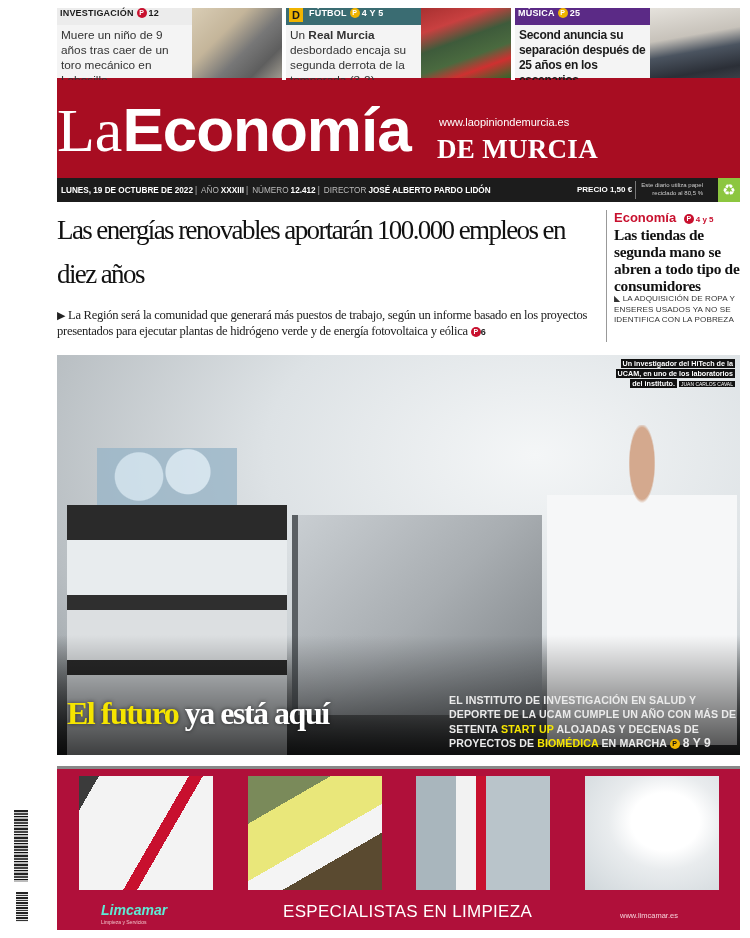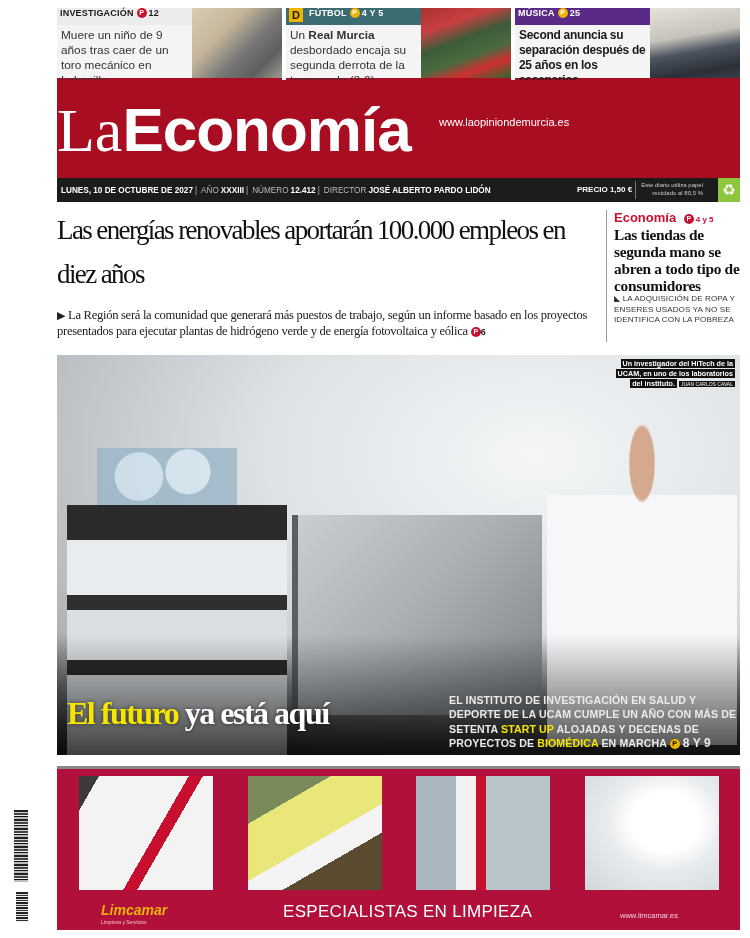"DE MURCIA" div.mh-city { html: none -> <div>DE MURCIA</div> }
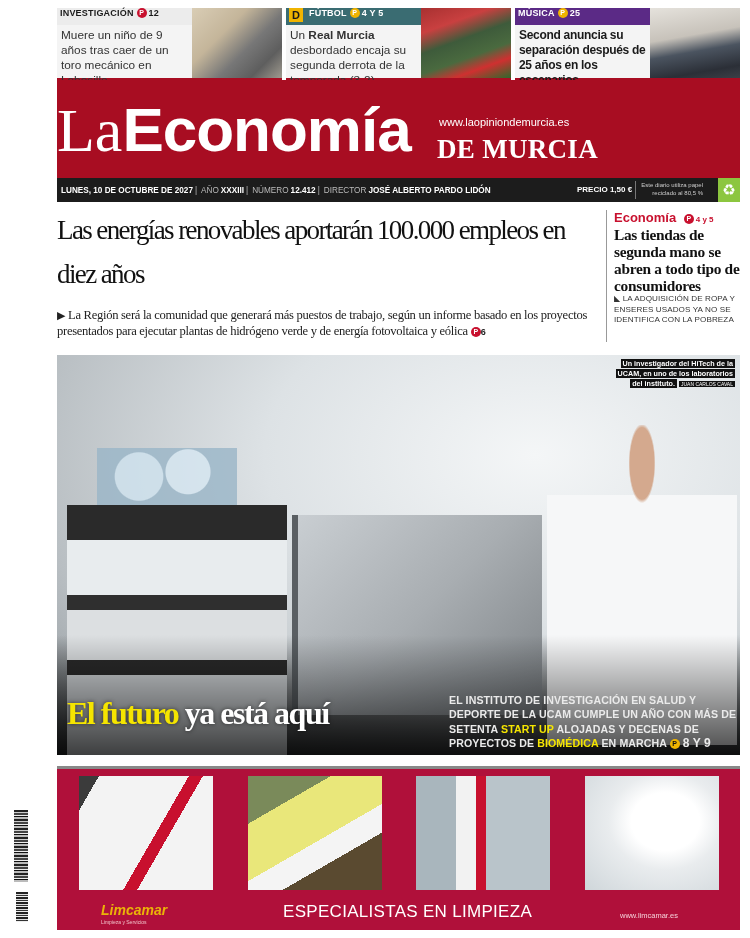"LUNES, 10 DE OCTUBRE DE" span.date { text: 10 DE OCTUBRE DE 2027 -> 19 DE OCTUBRE DE 2022 }
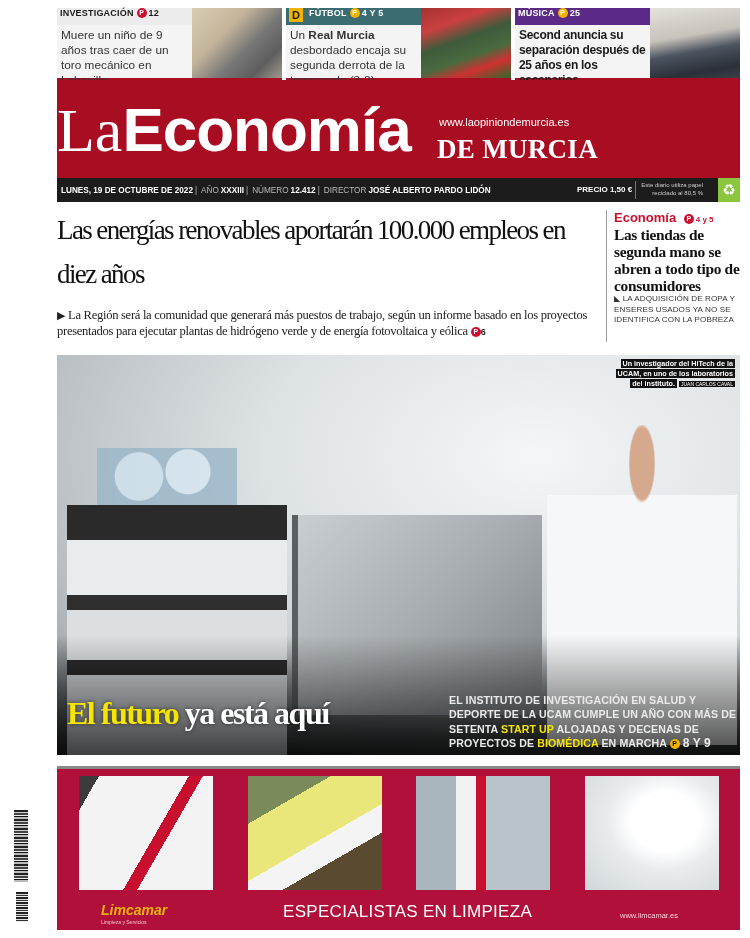"Limcamar" .ad-brand { color: #eab308 -> #5eead4 }
